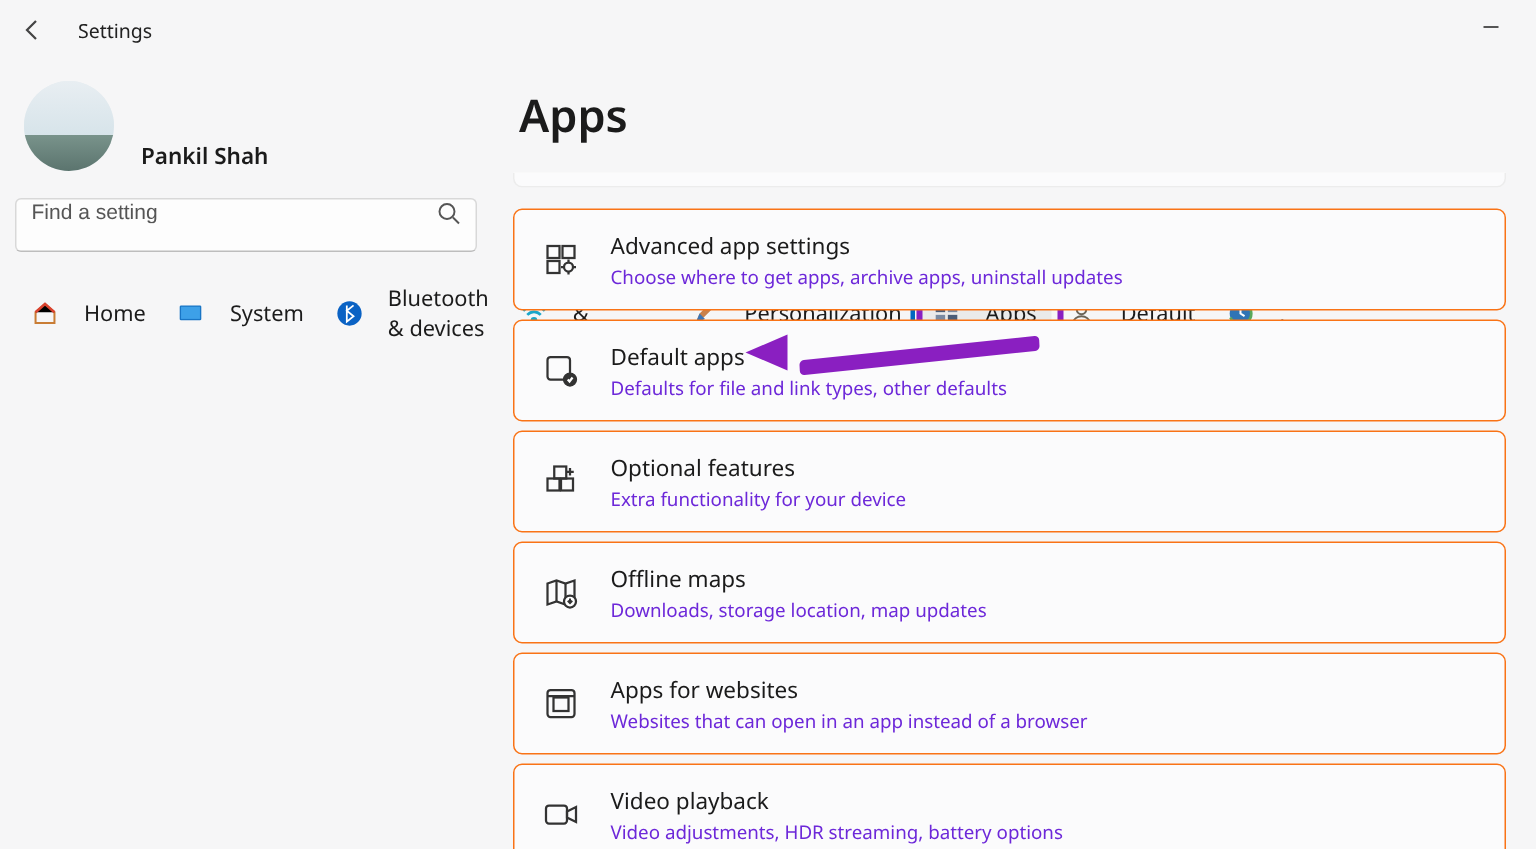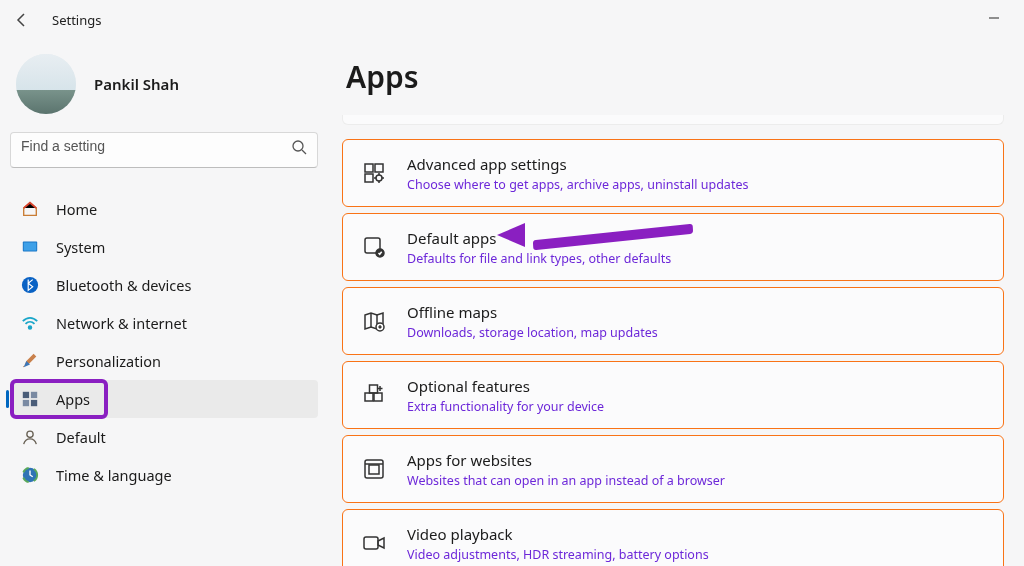"Pankil Shah" .user { align-items: center -> flex-end }
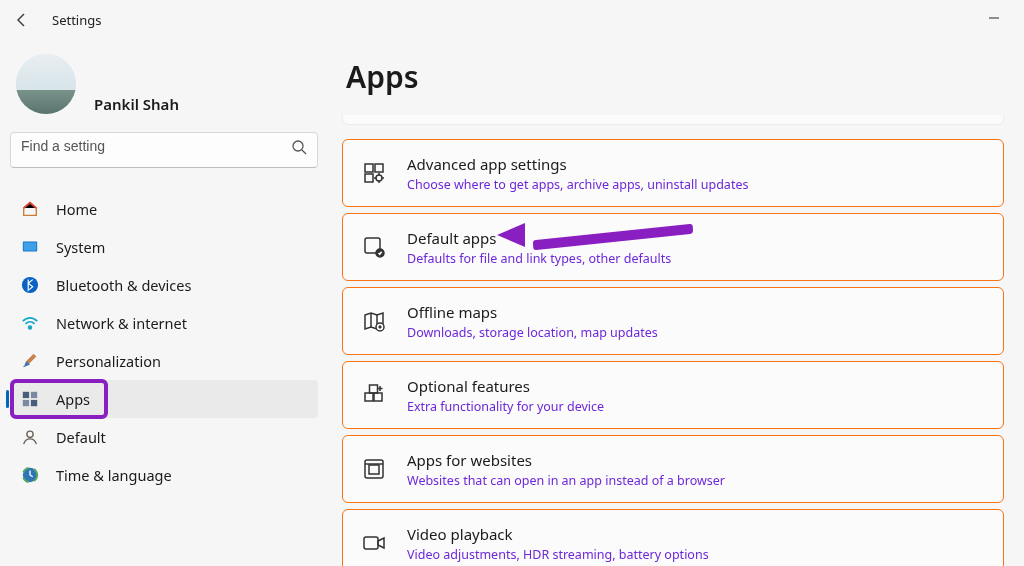"Find a setting" .search { align-items: flex-end -> flex-start; padding: 13px 10px -> 0 10px }
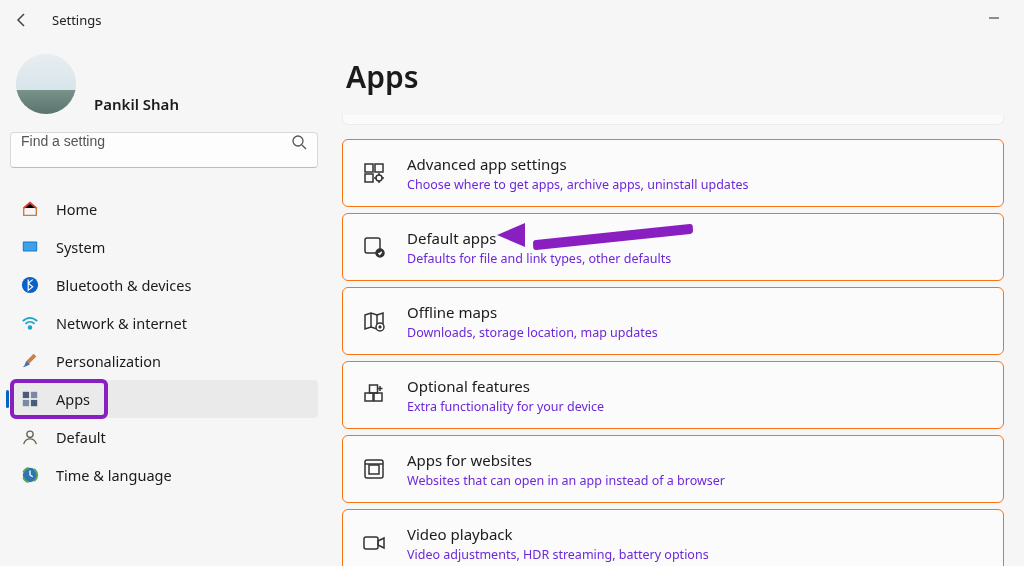"Home" .nav { flex-direction: column -> row }
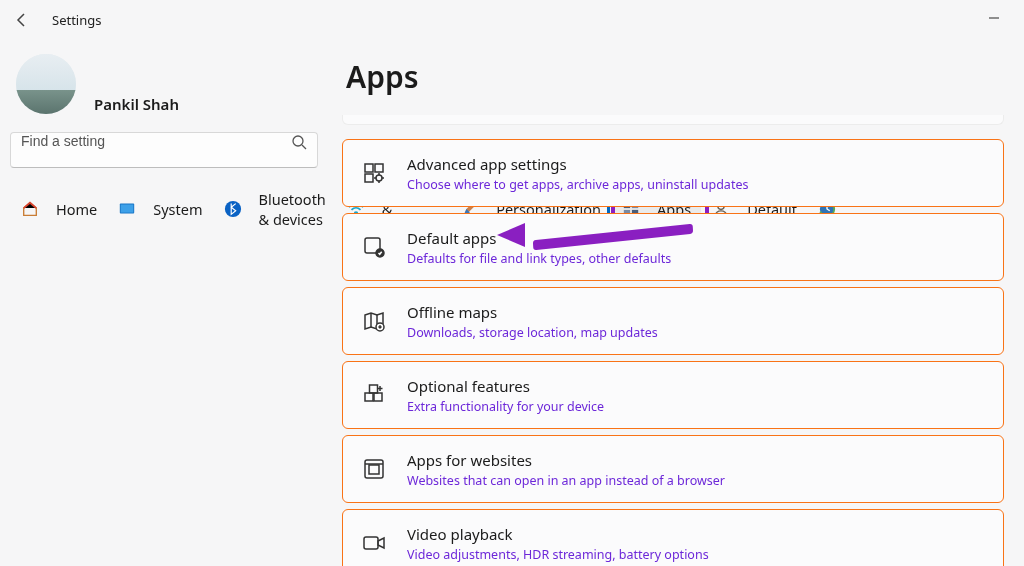"Offline maps" div.row { order: before "Optional features" -> after "Optional features" }
